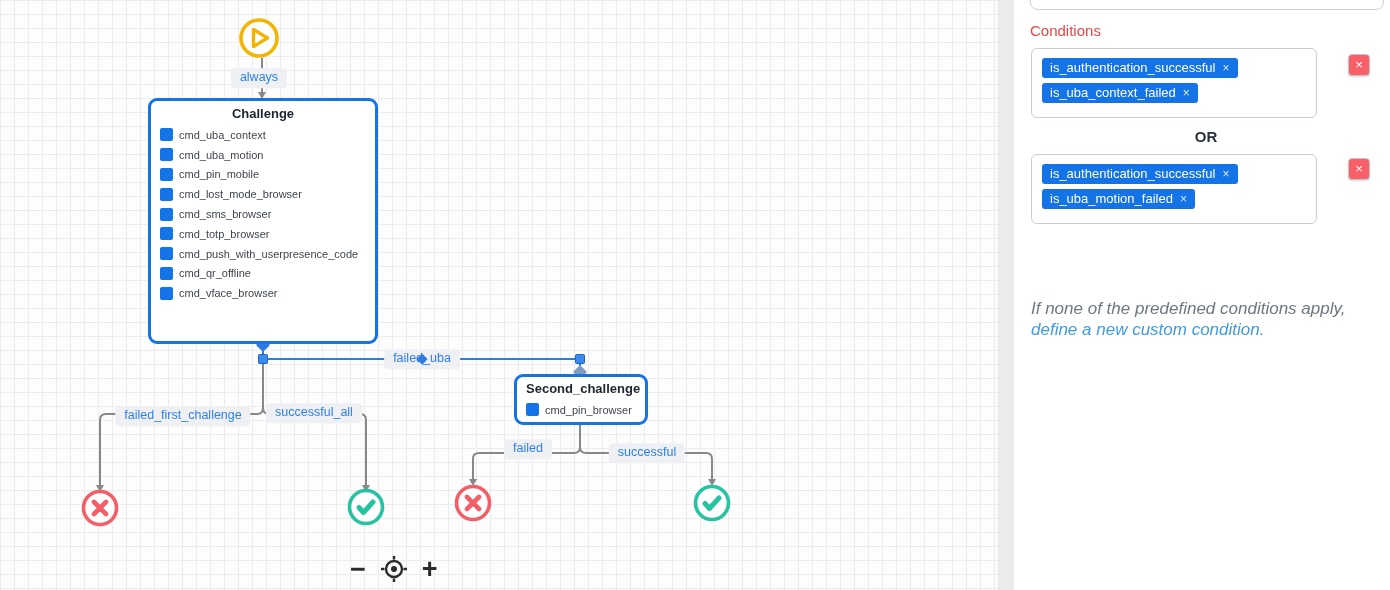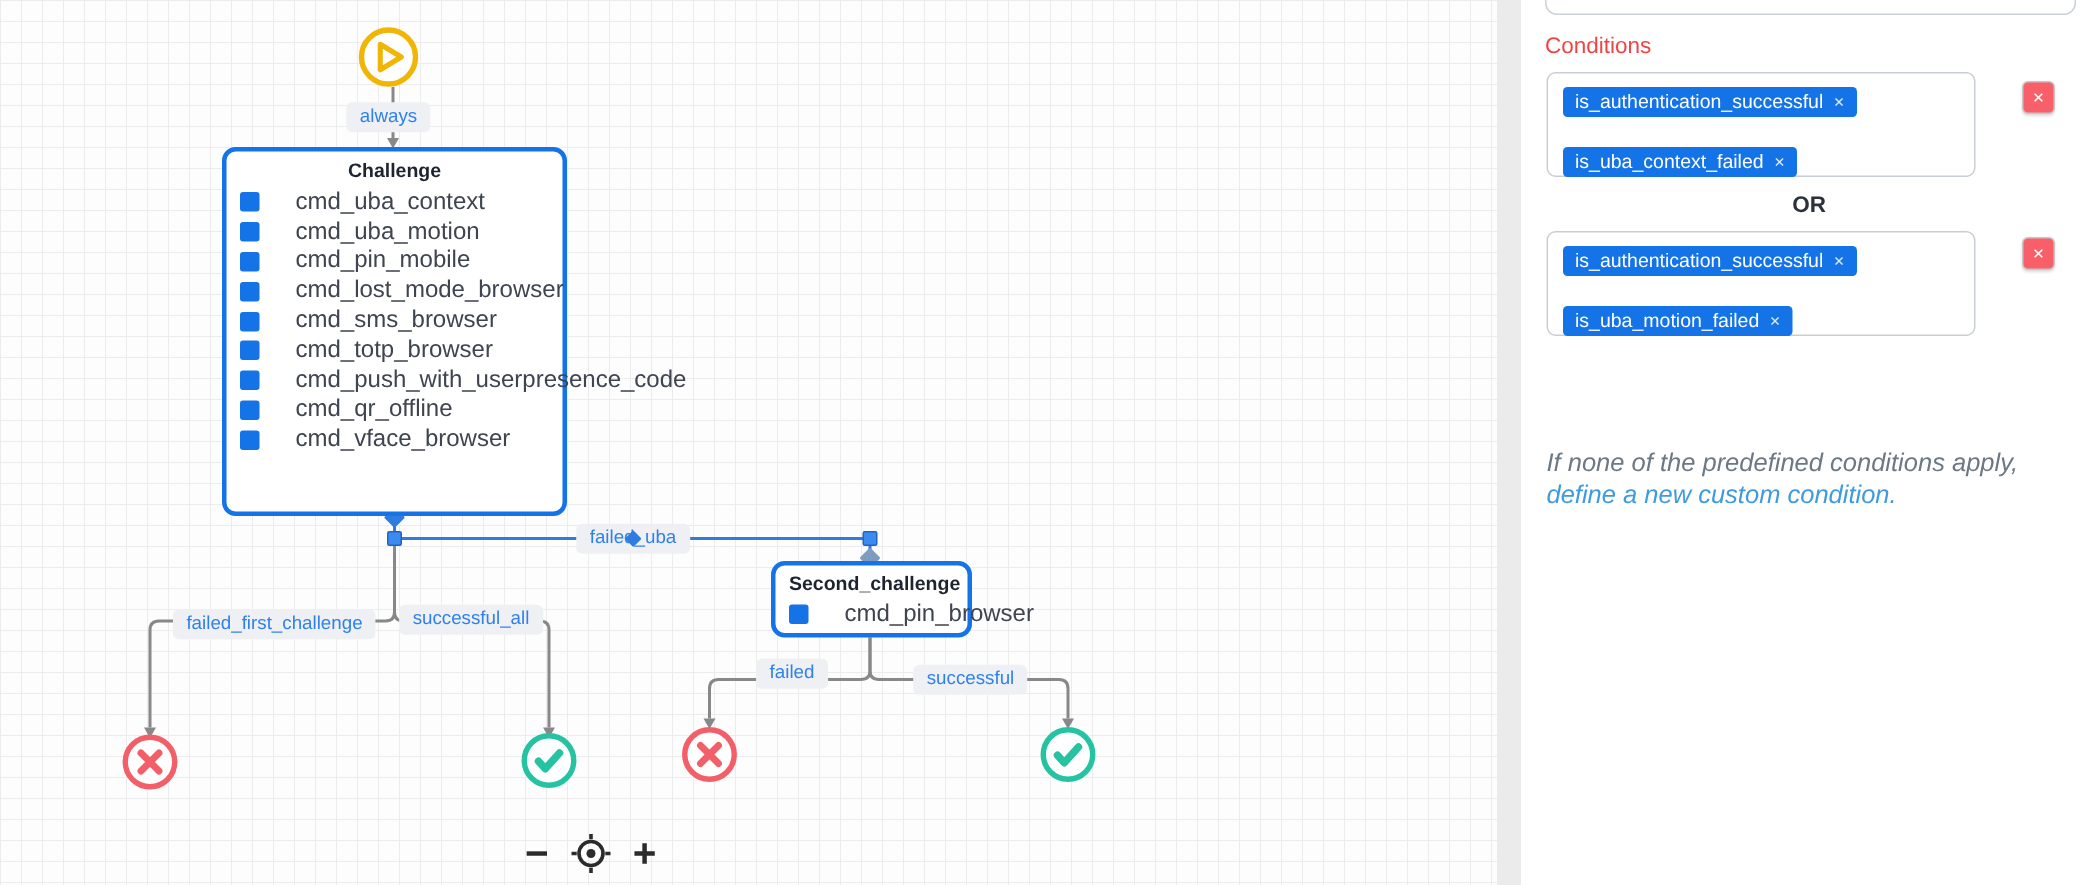"is_authentication_successful" .cond-box { gap: 20px -> 5px }
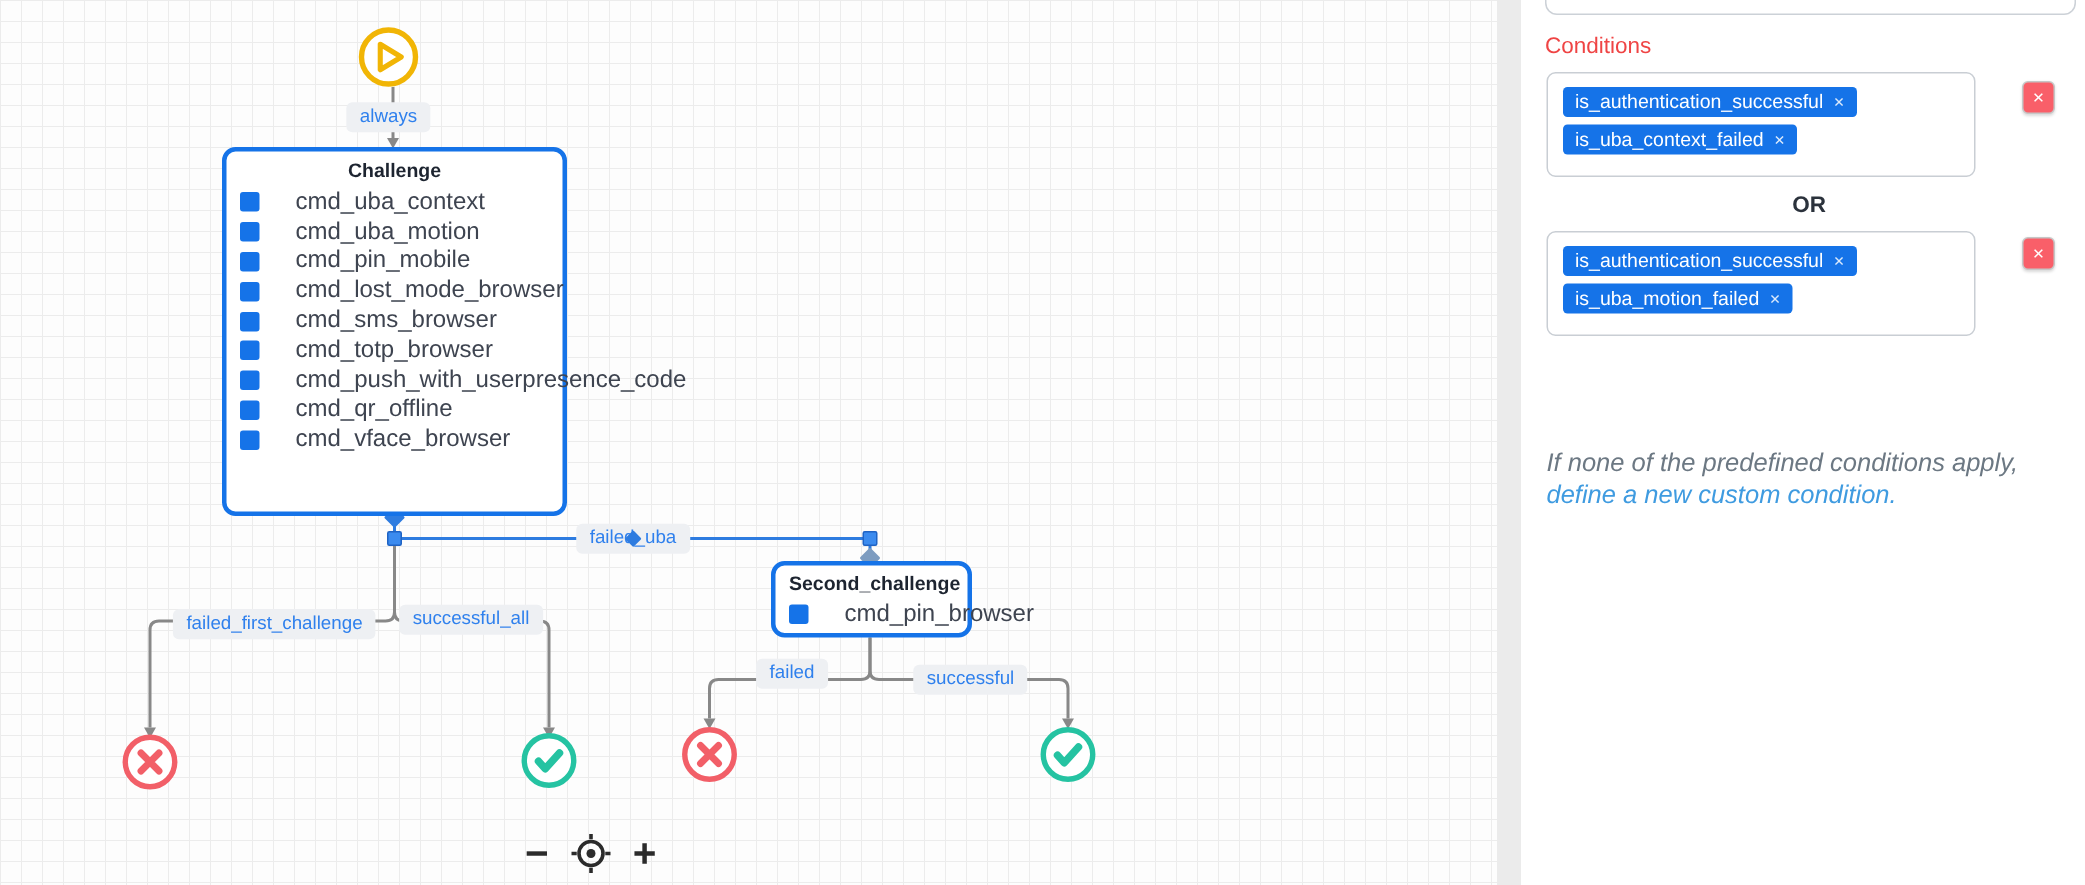"cmd_uba_context" .cmd-list li { font-size: 16px -> 11px; gap: 24px -> 6px }
